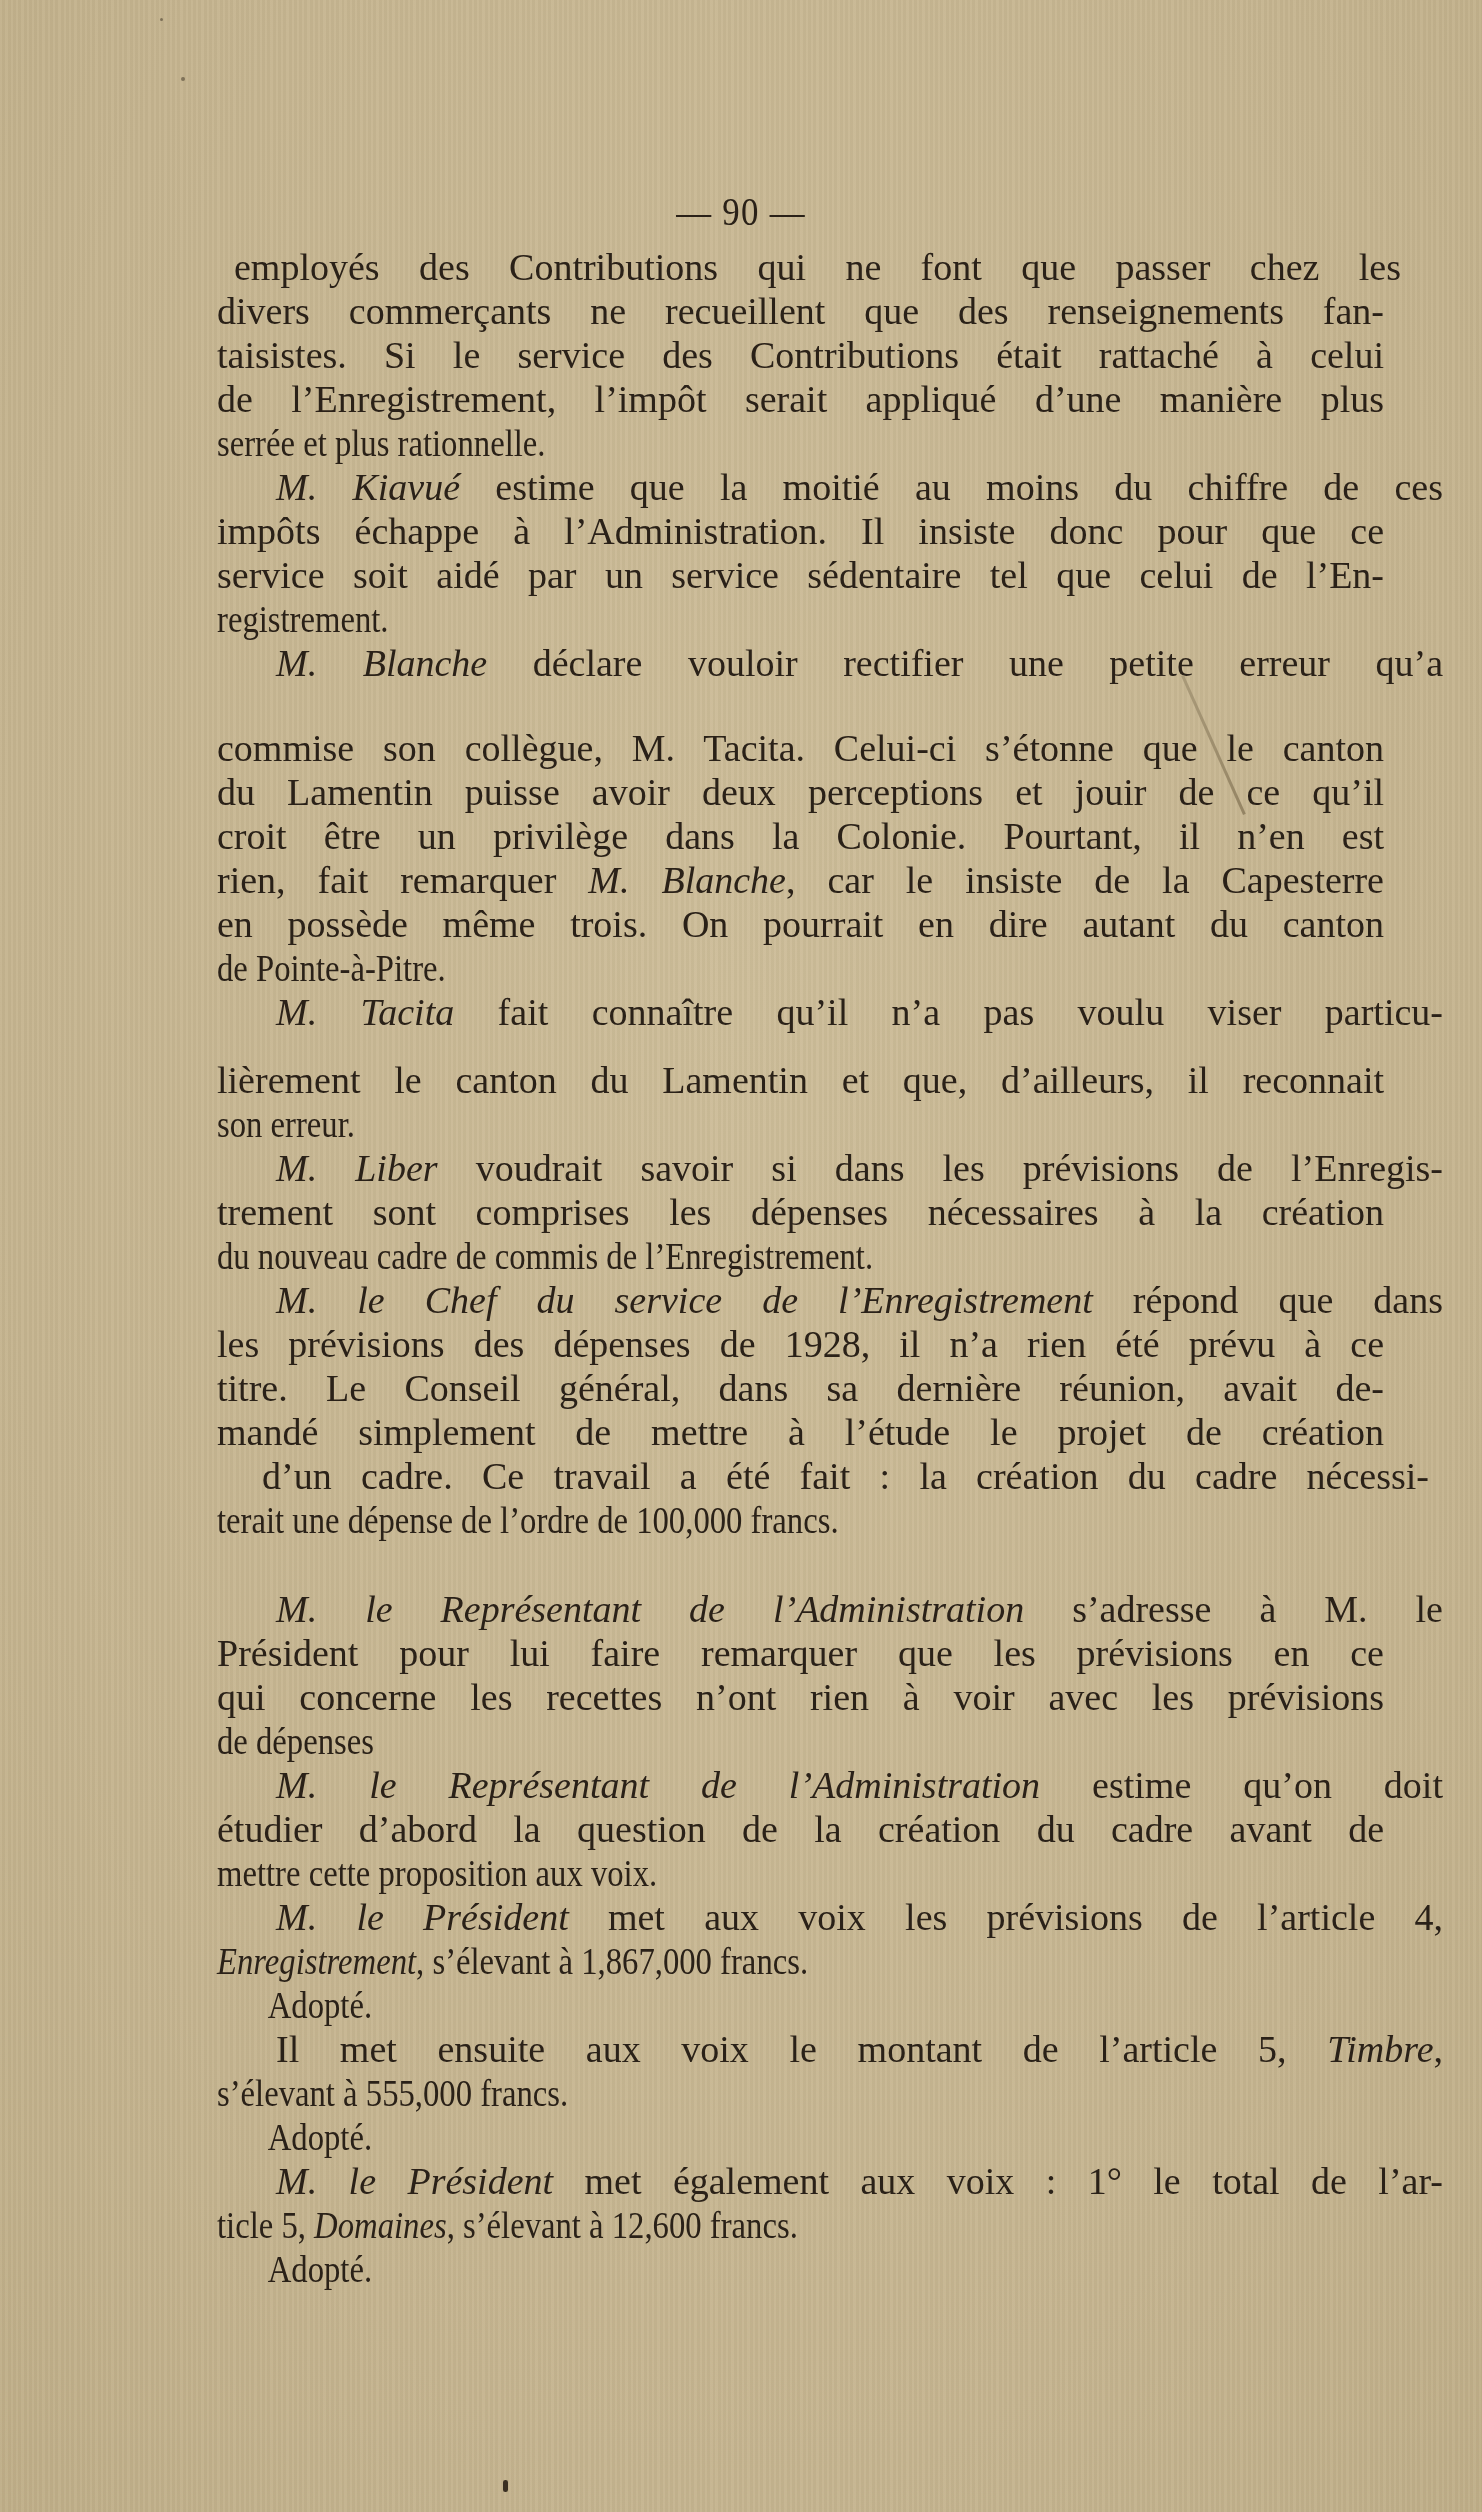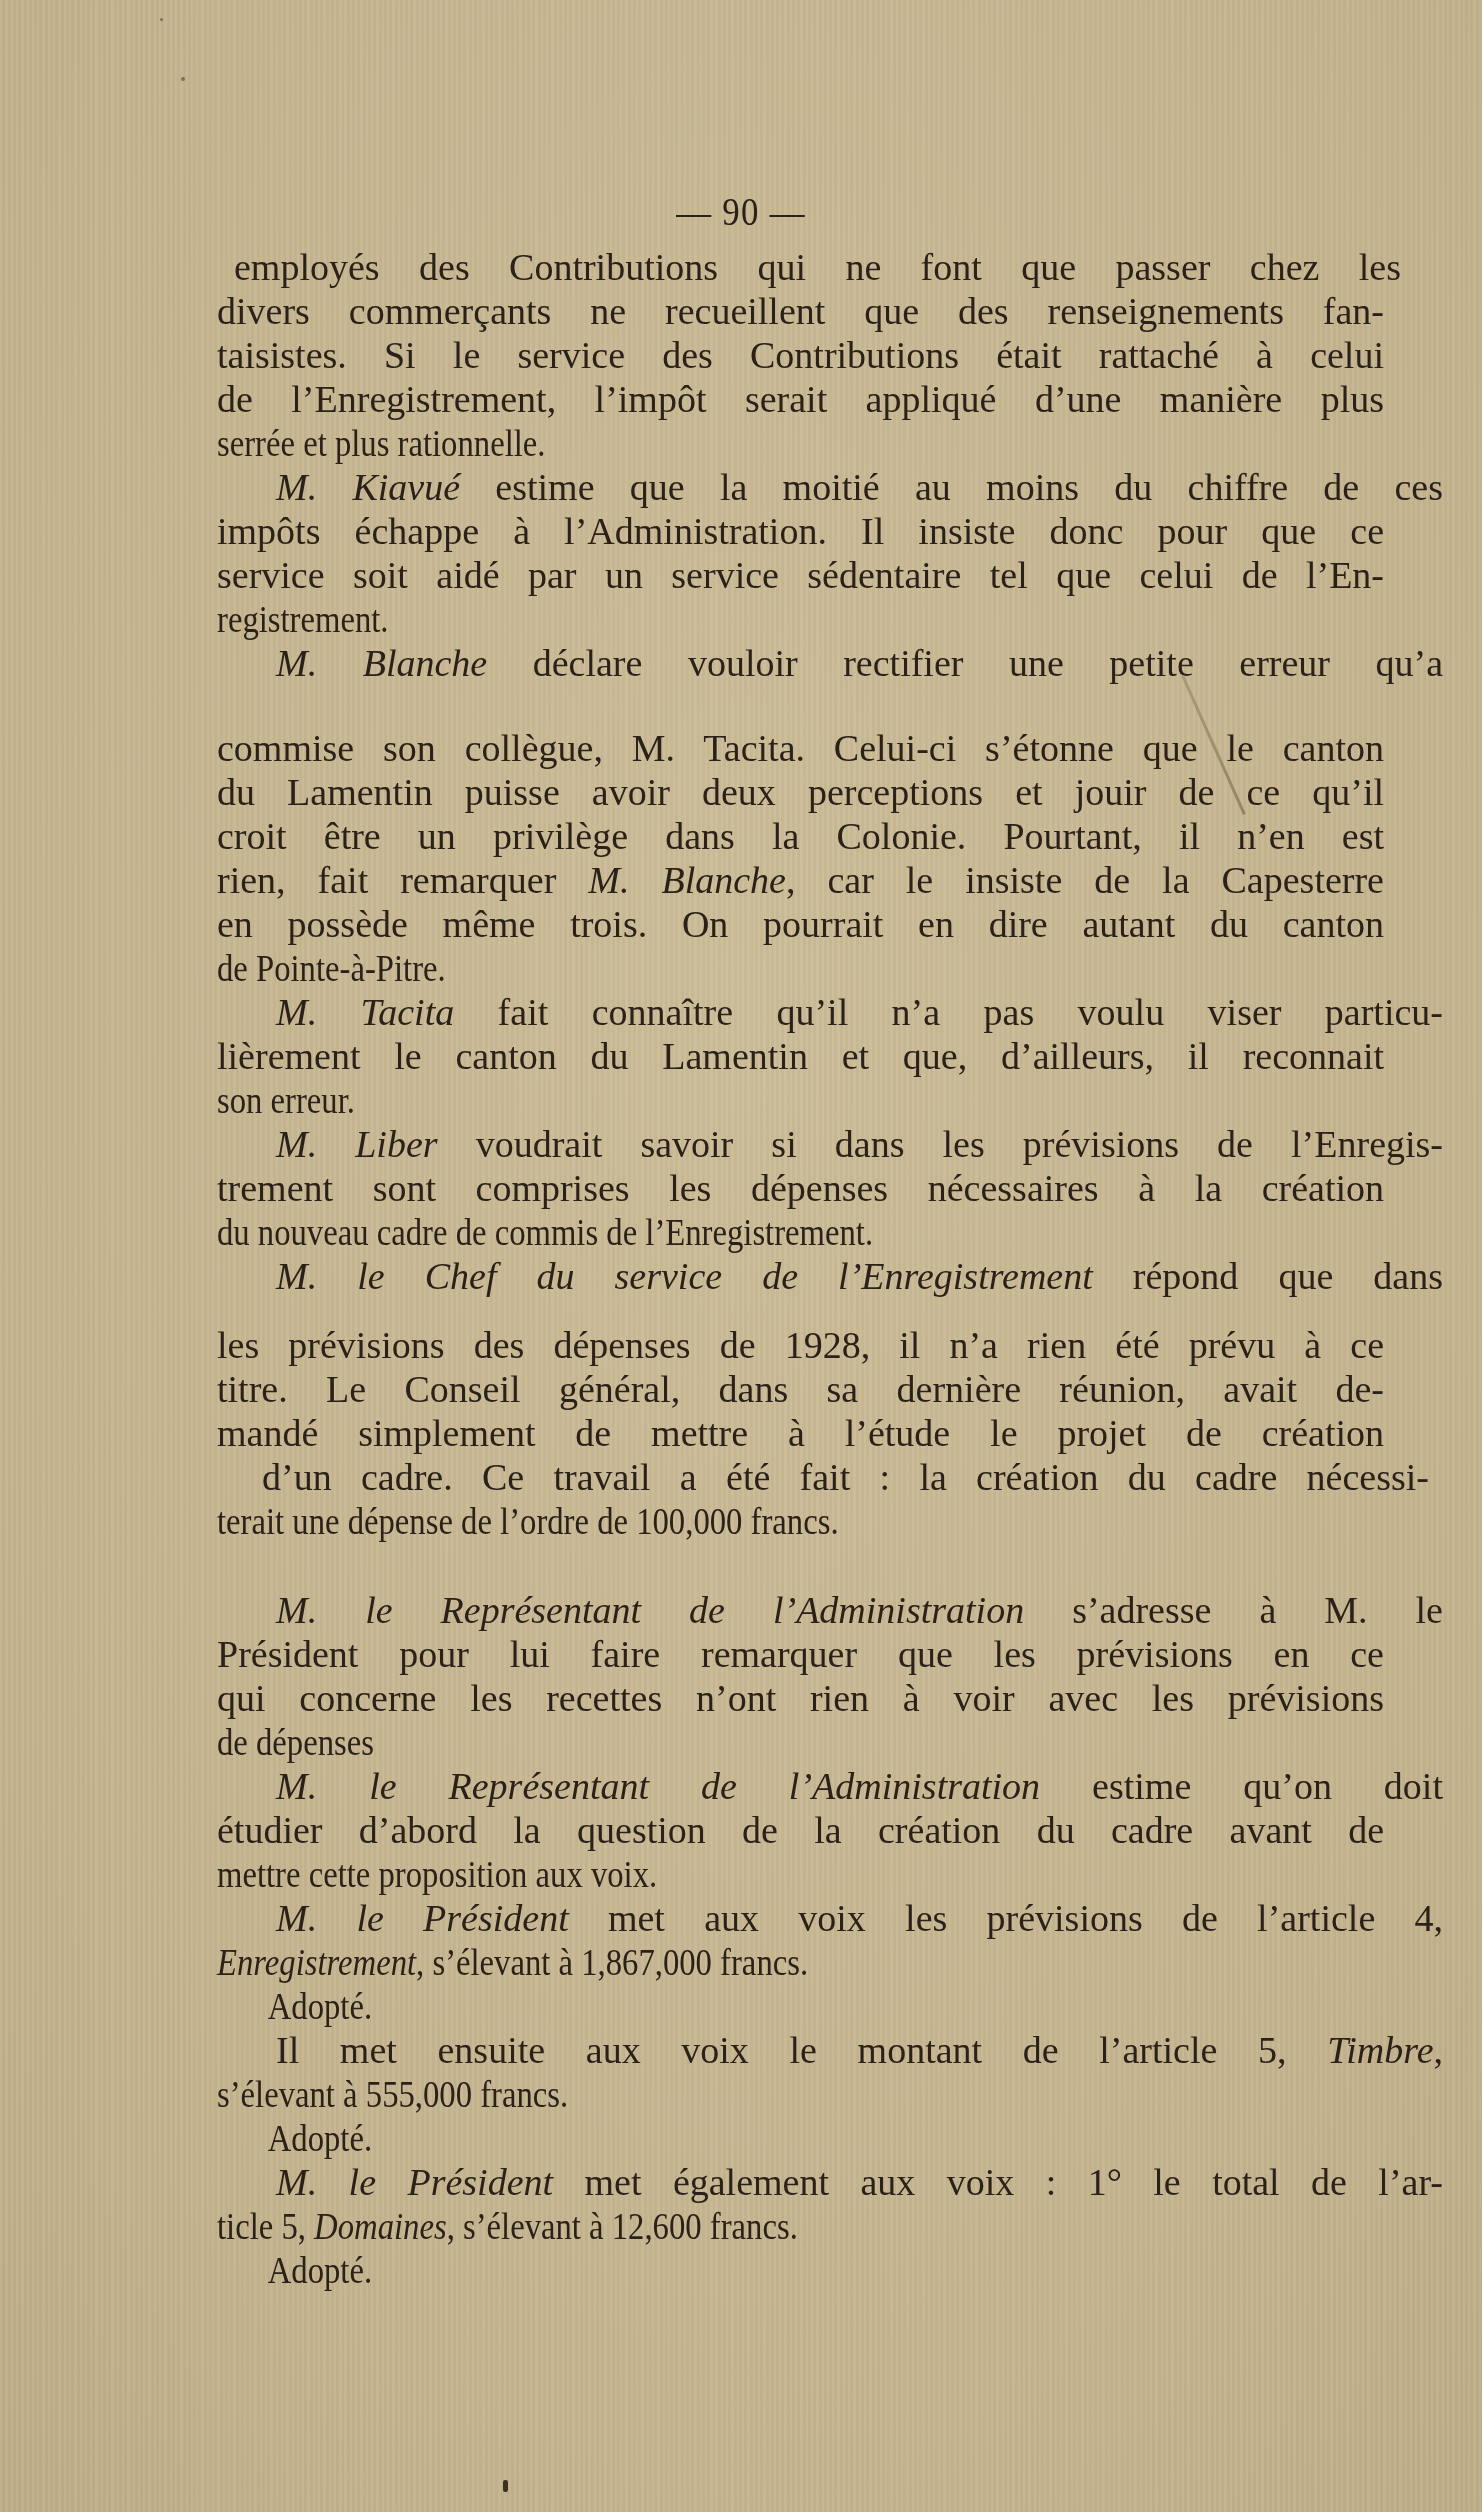"lièrement le canton du Lamentin" div.line { margin-top: none -> 24px }
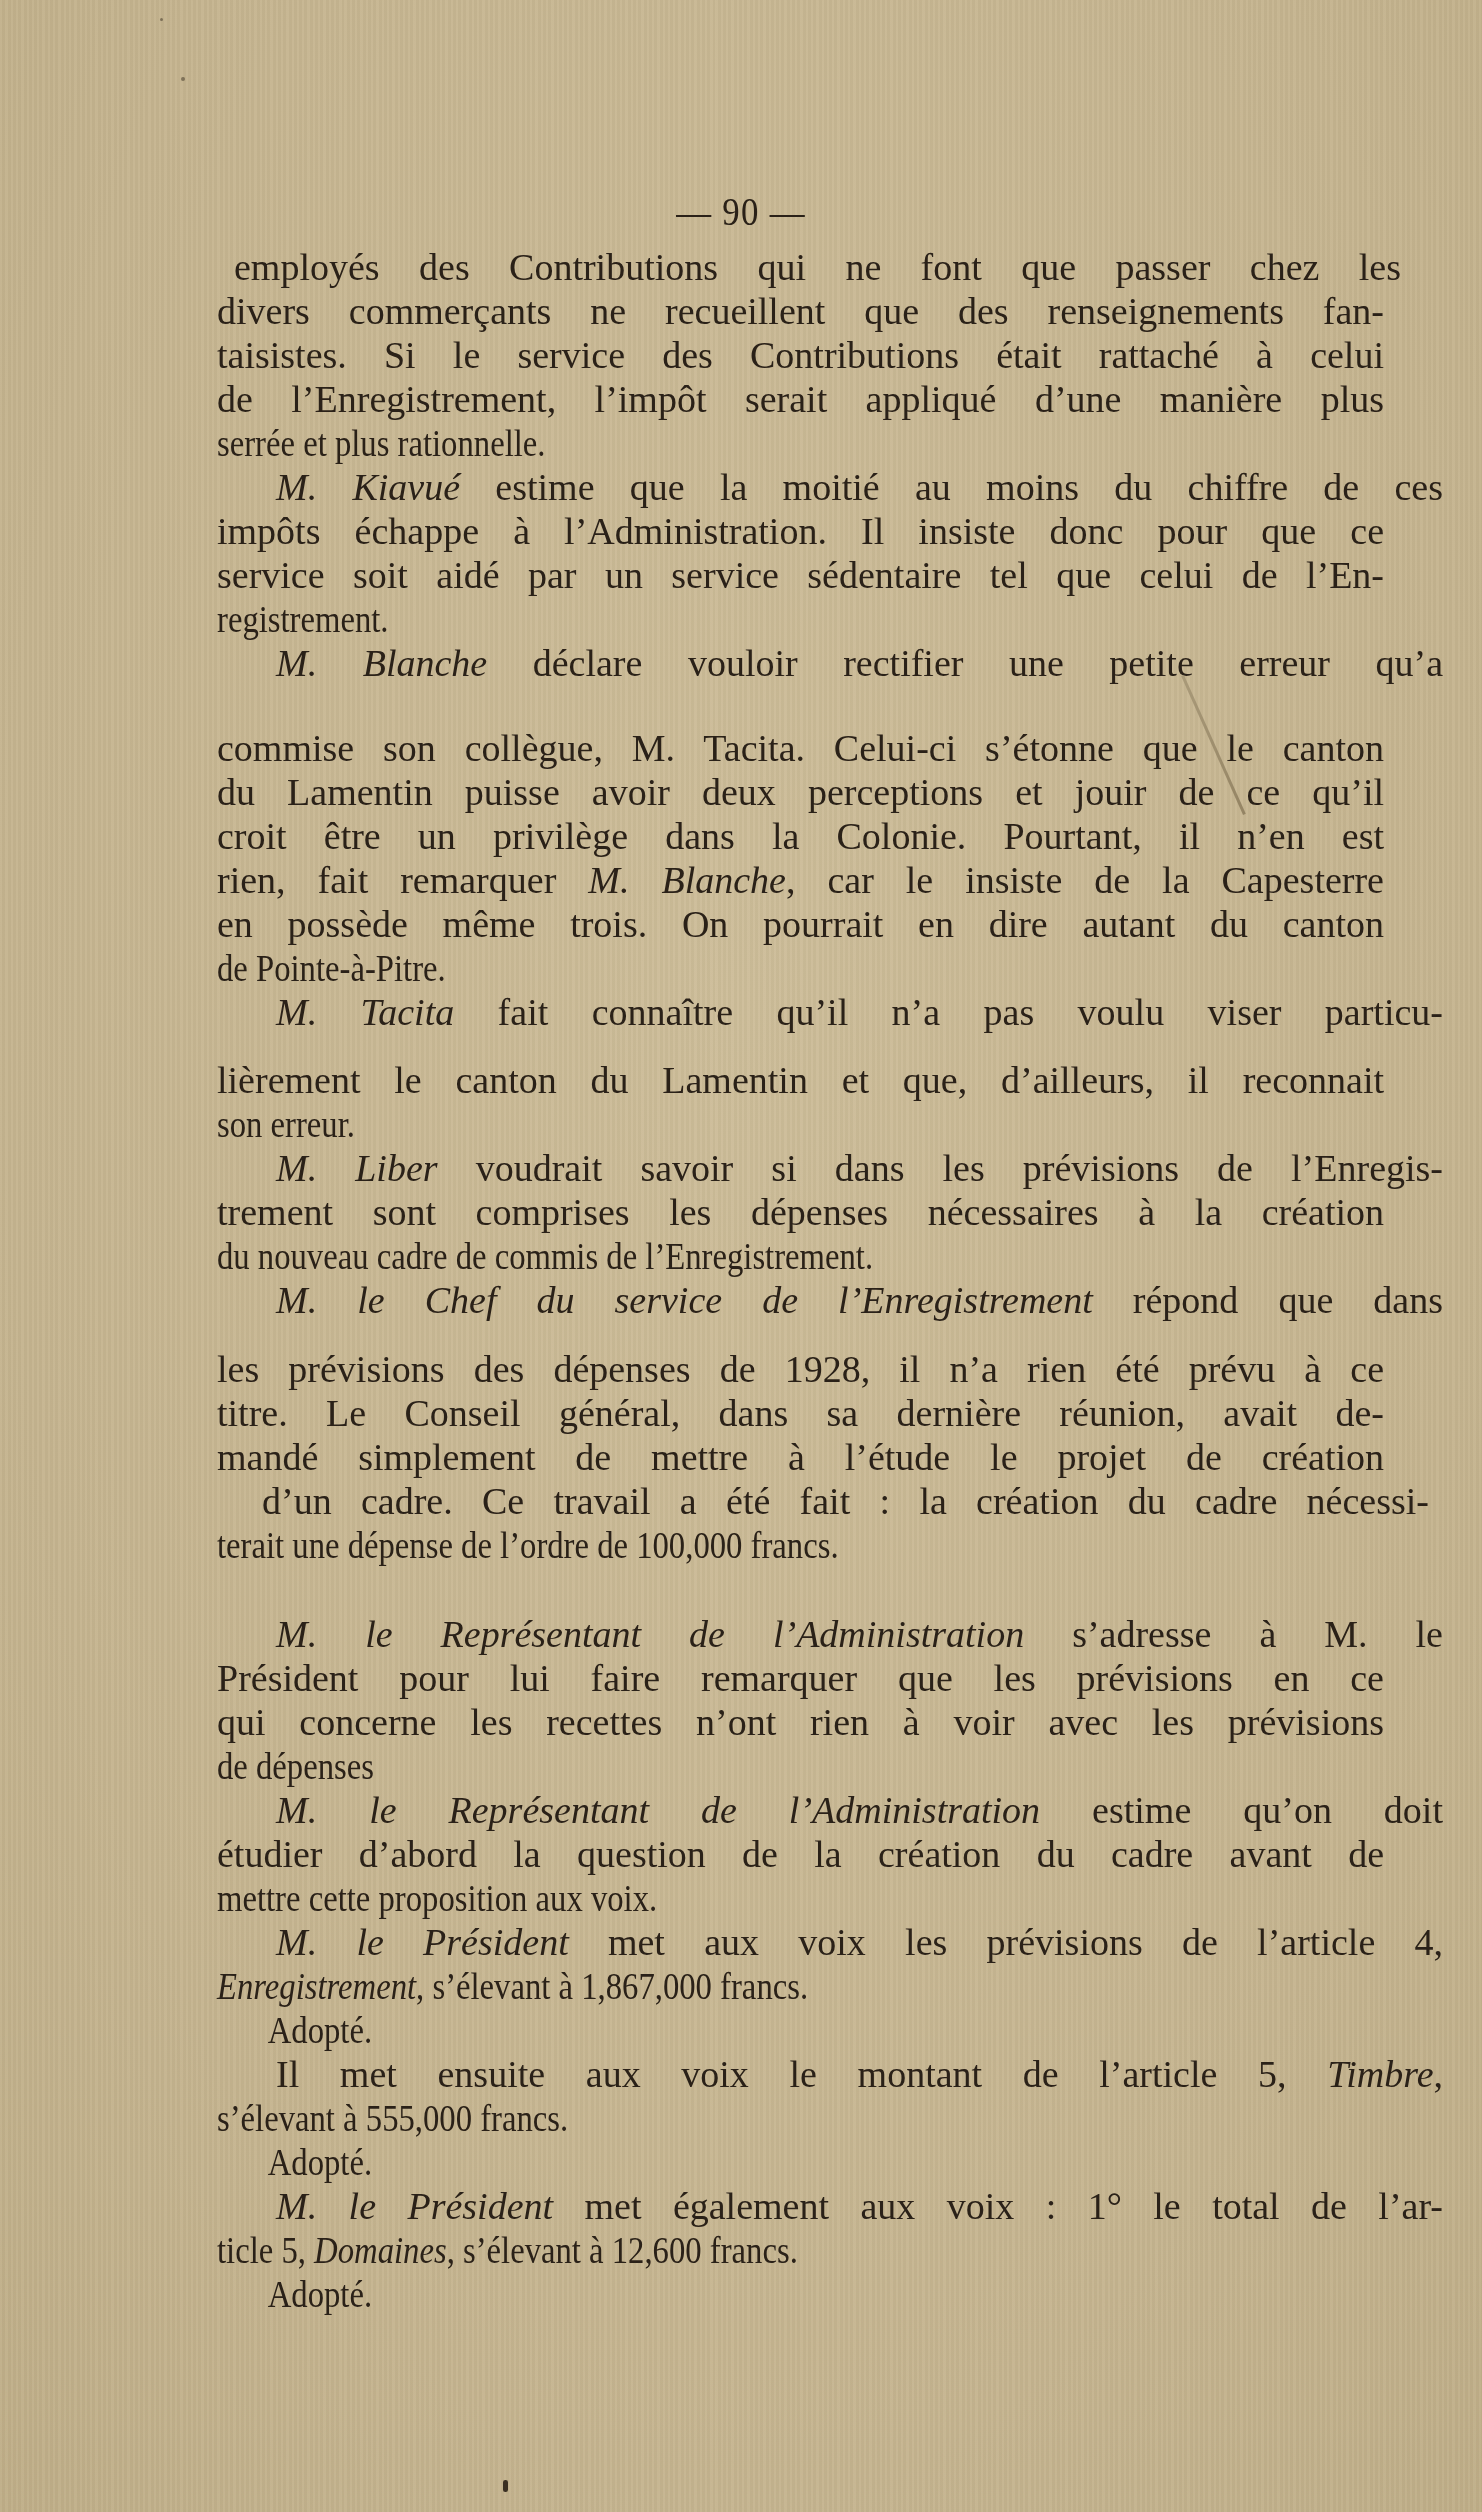"les prévisions des dépenses de" div.line { margin-top: 25px -> none }
